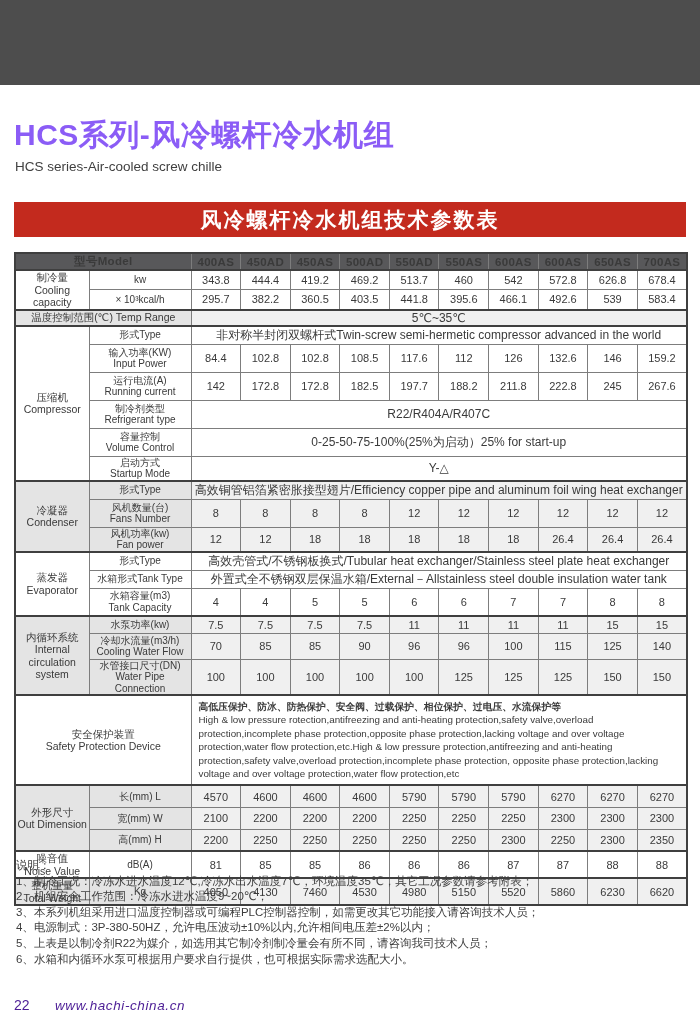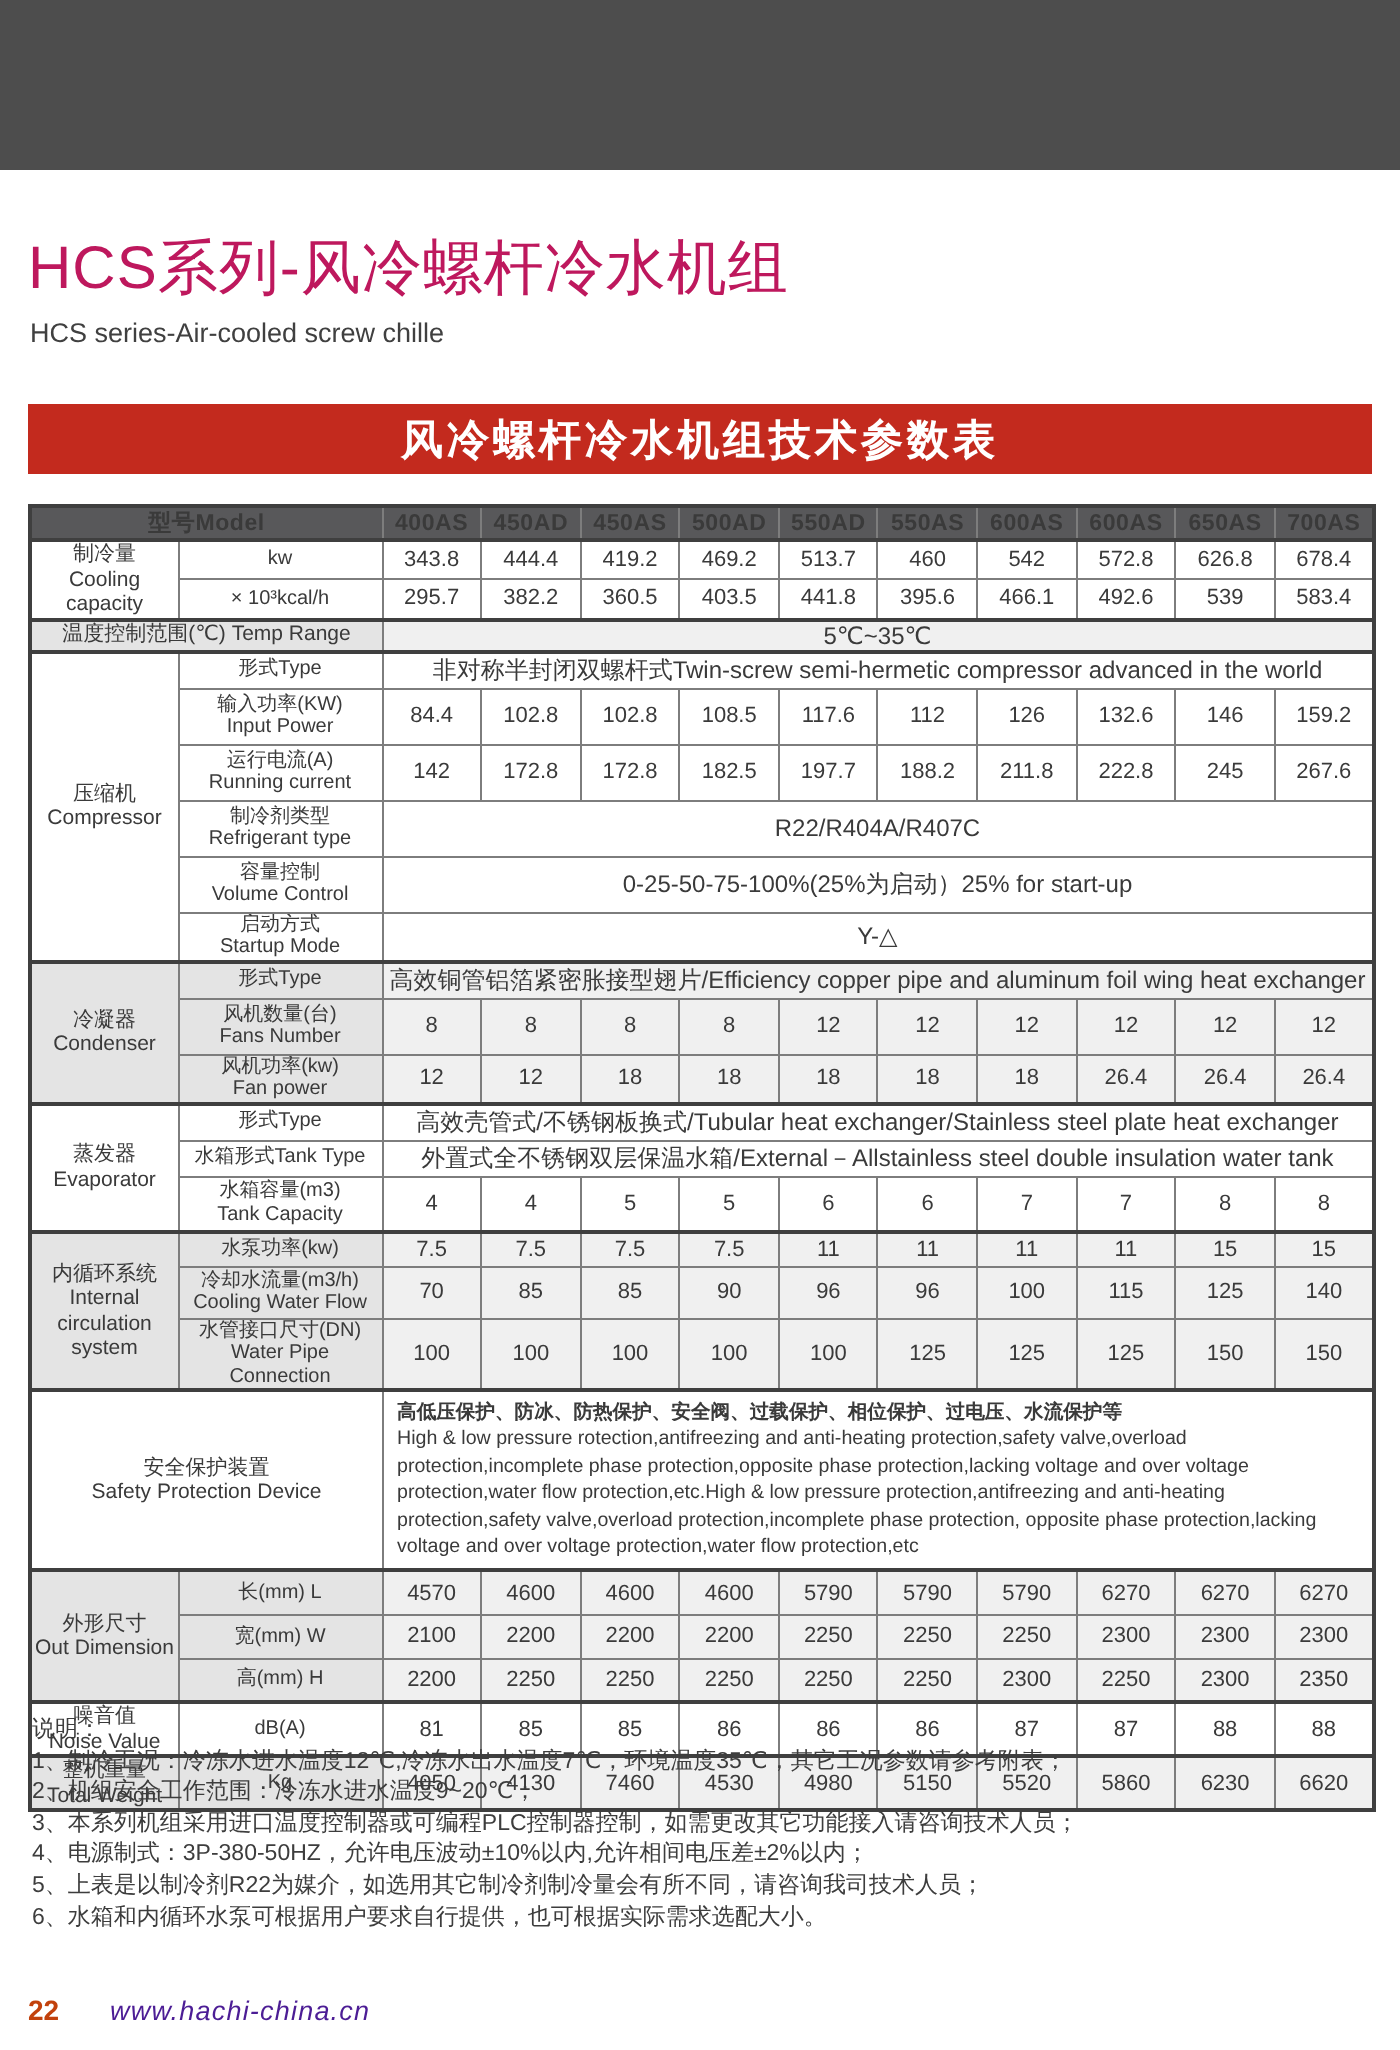"HCS系列-风冷螺杆冷水机组" .title { color: #be185d -> #8b5cf6; font-weight: 400 -> 700 }
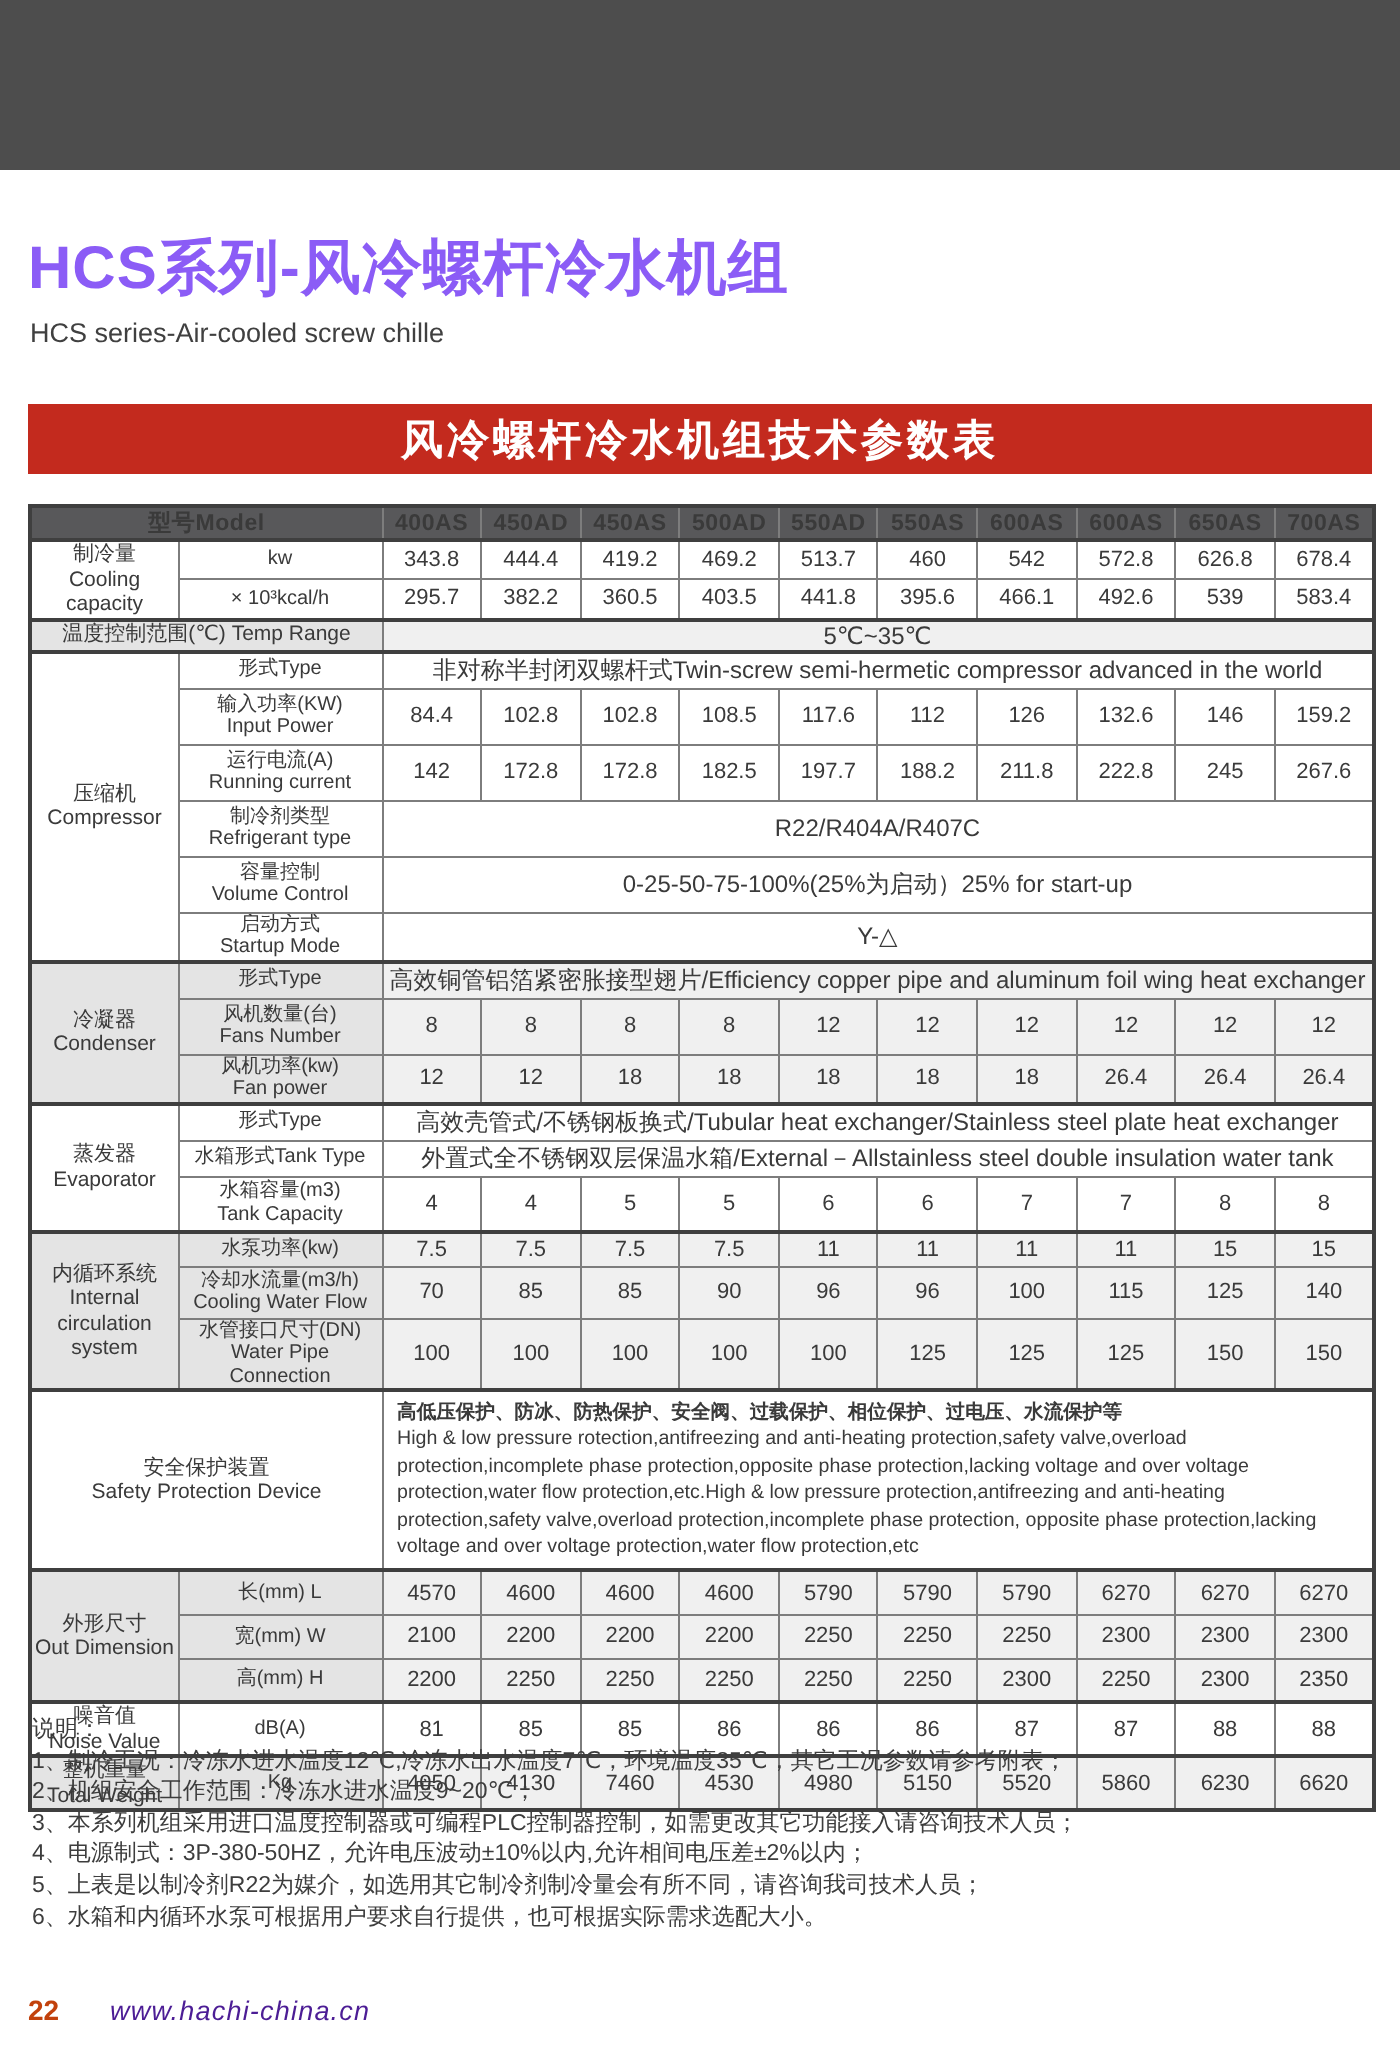"22" .pagenum { color: #c2410c -> #4c1d95; font-weight: 700 -> 400 }
